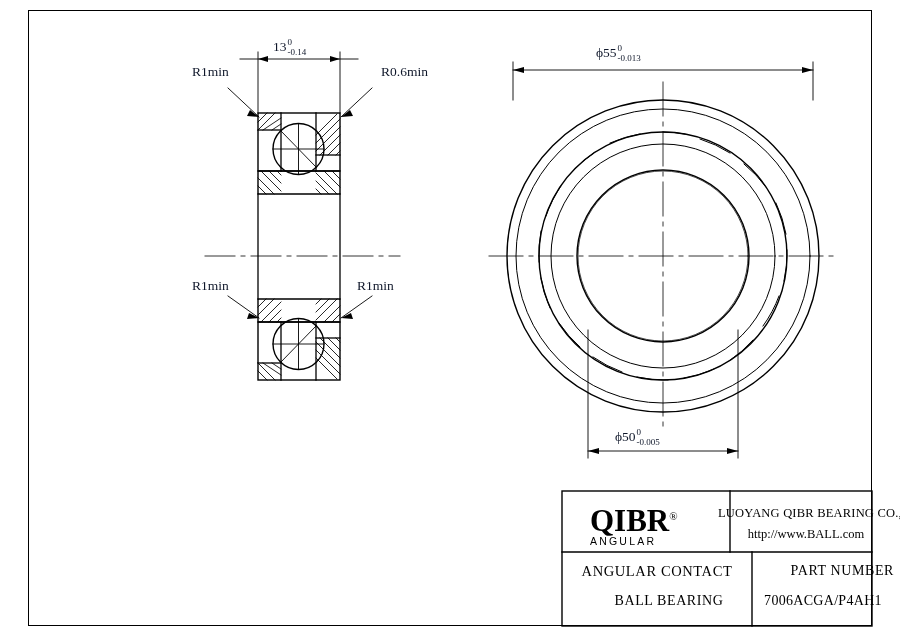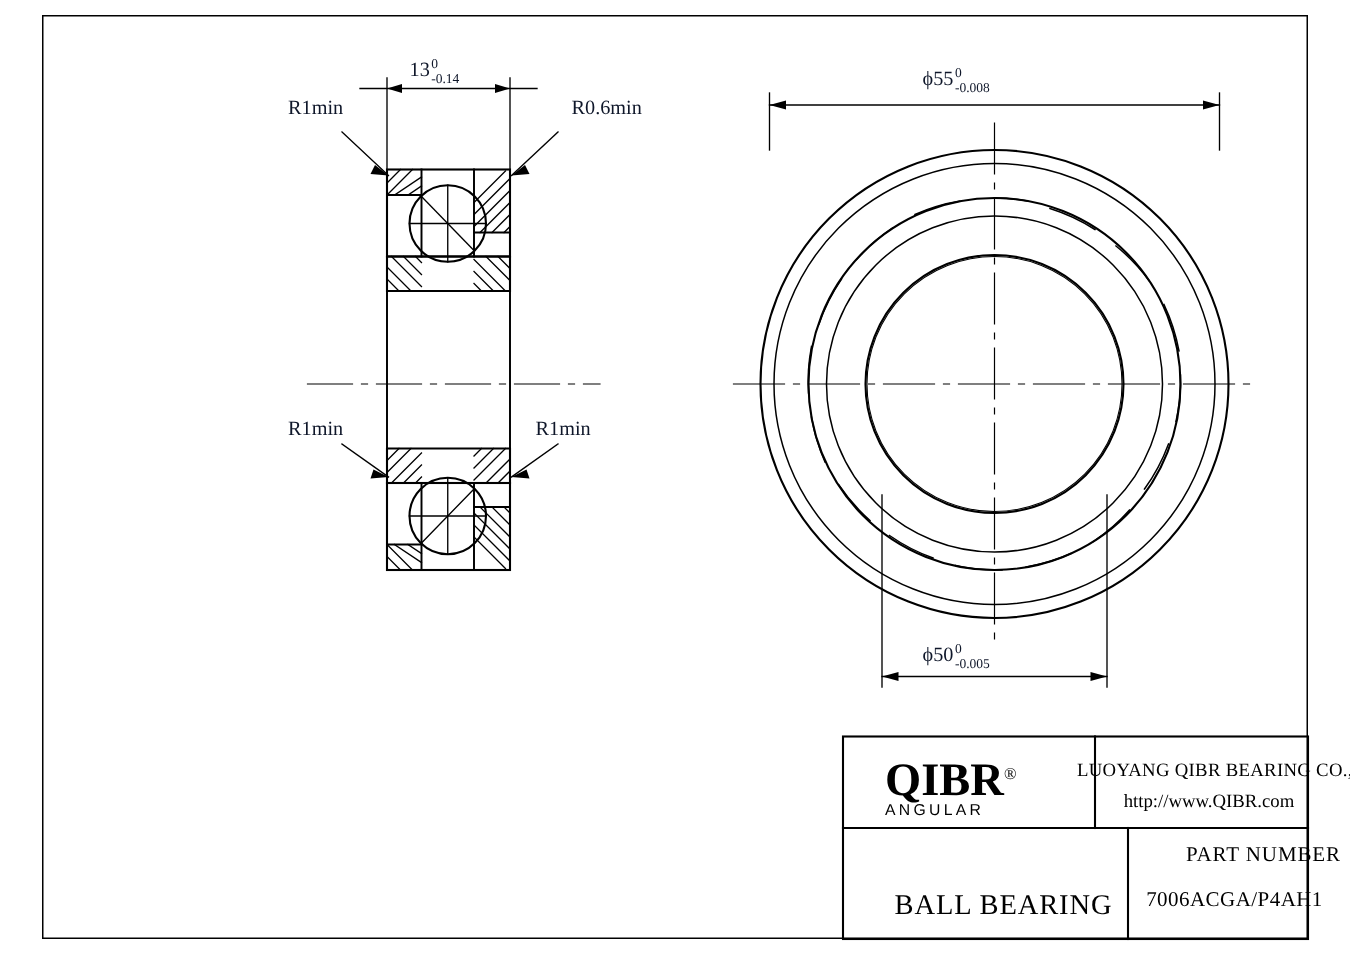"ϕ55" div.ann { left: 615px -> 596px }
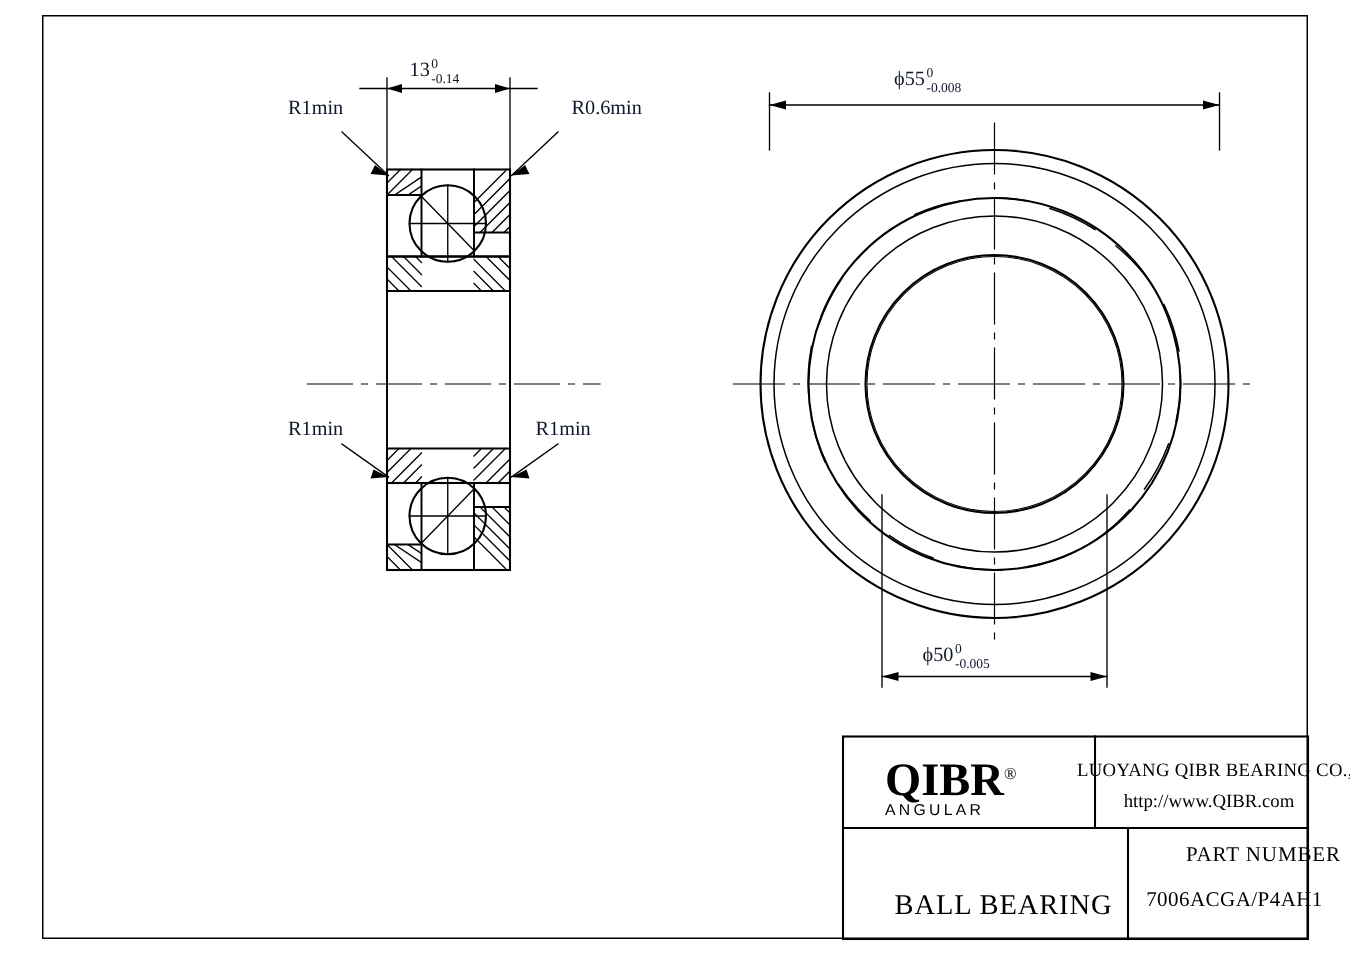"-0.008" span { text: -0.008 -> -0.013 }
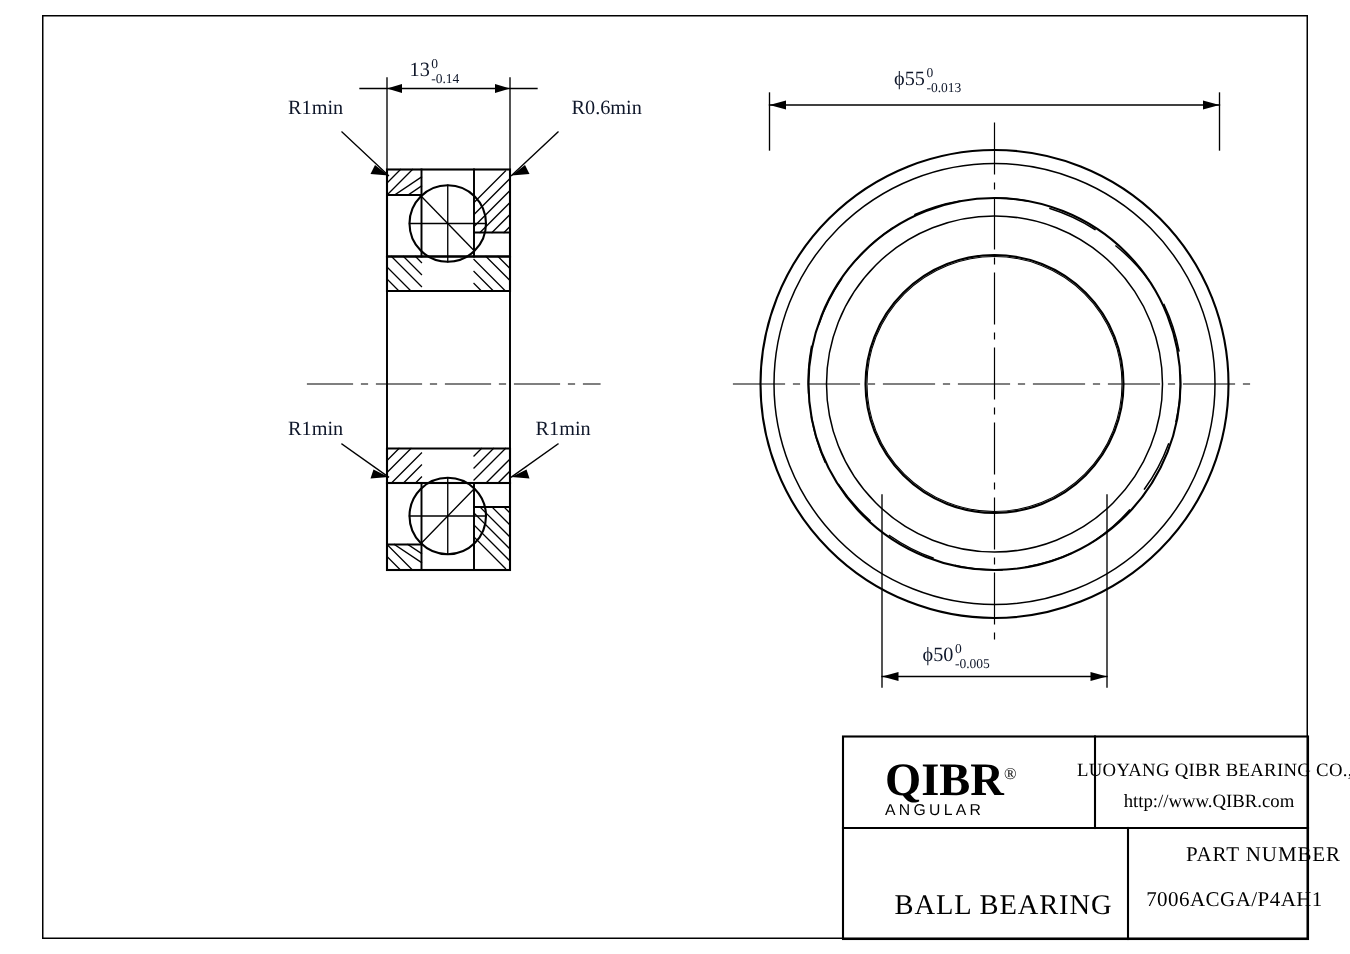"http://www.QIBR.com" div.website { text: http://www.QIBR.com -> http://www.BALL.com }
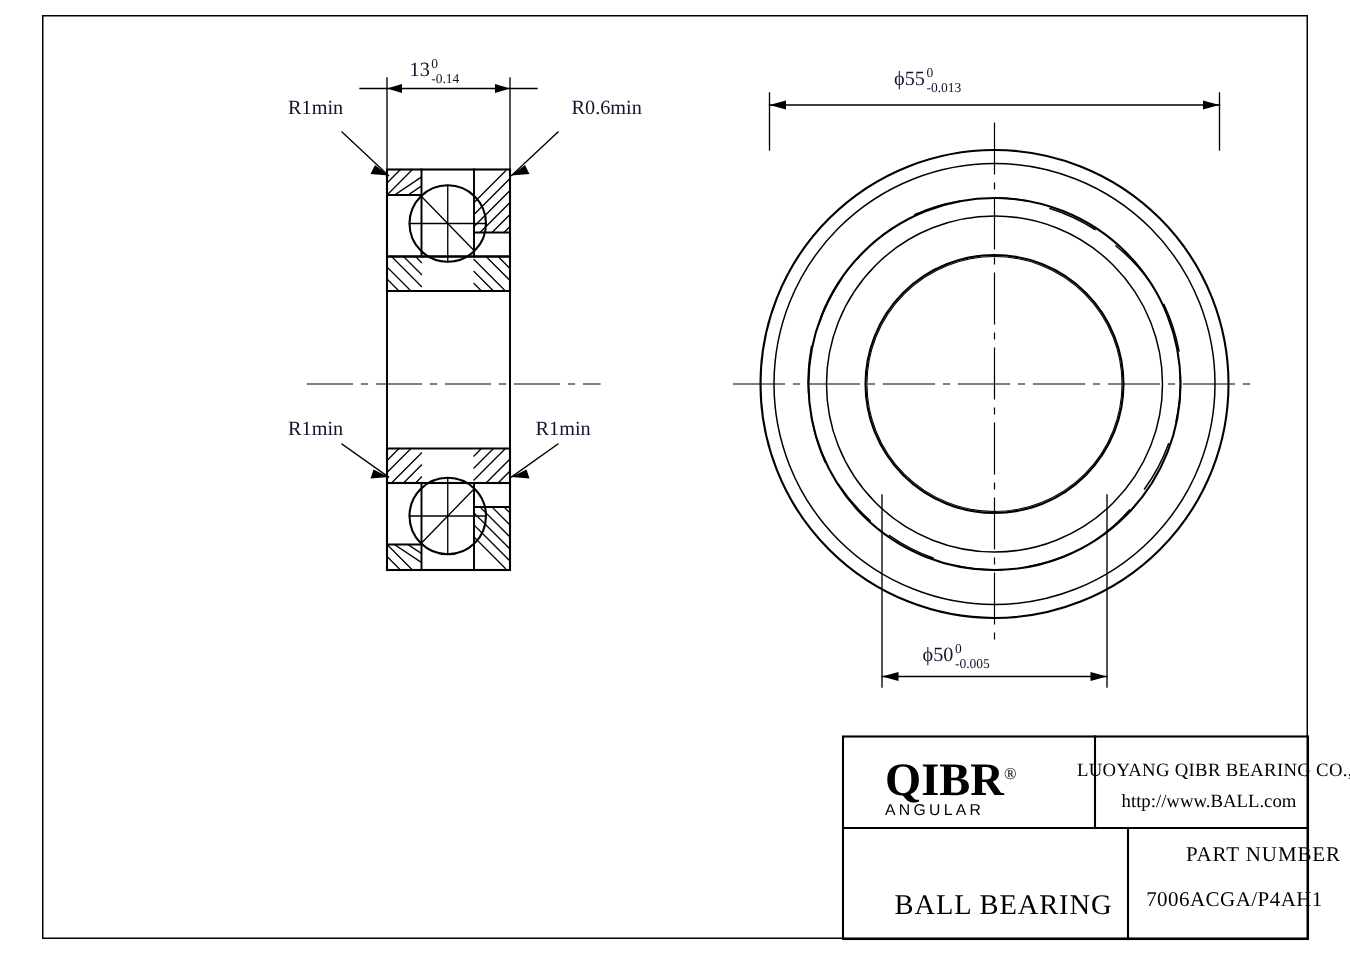"ANGULAR CONTACT" div.prod-line1 { html: none -> <div>ANGULAR CONTACT</div> }
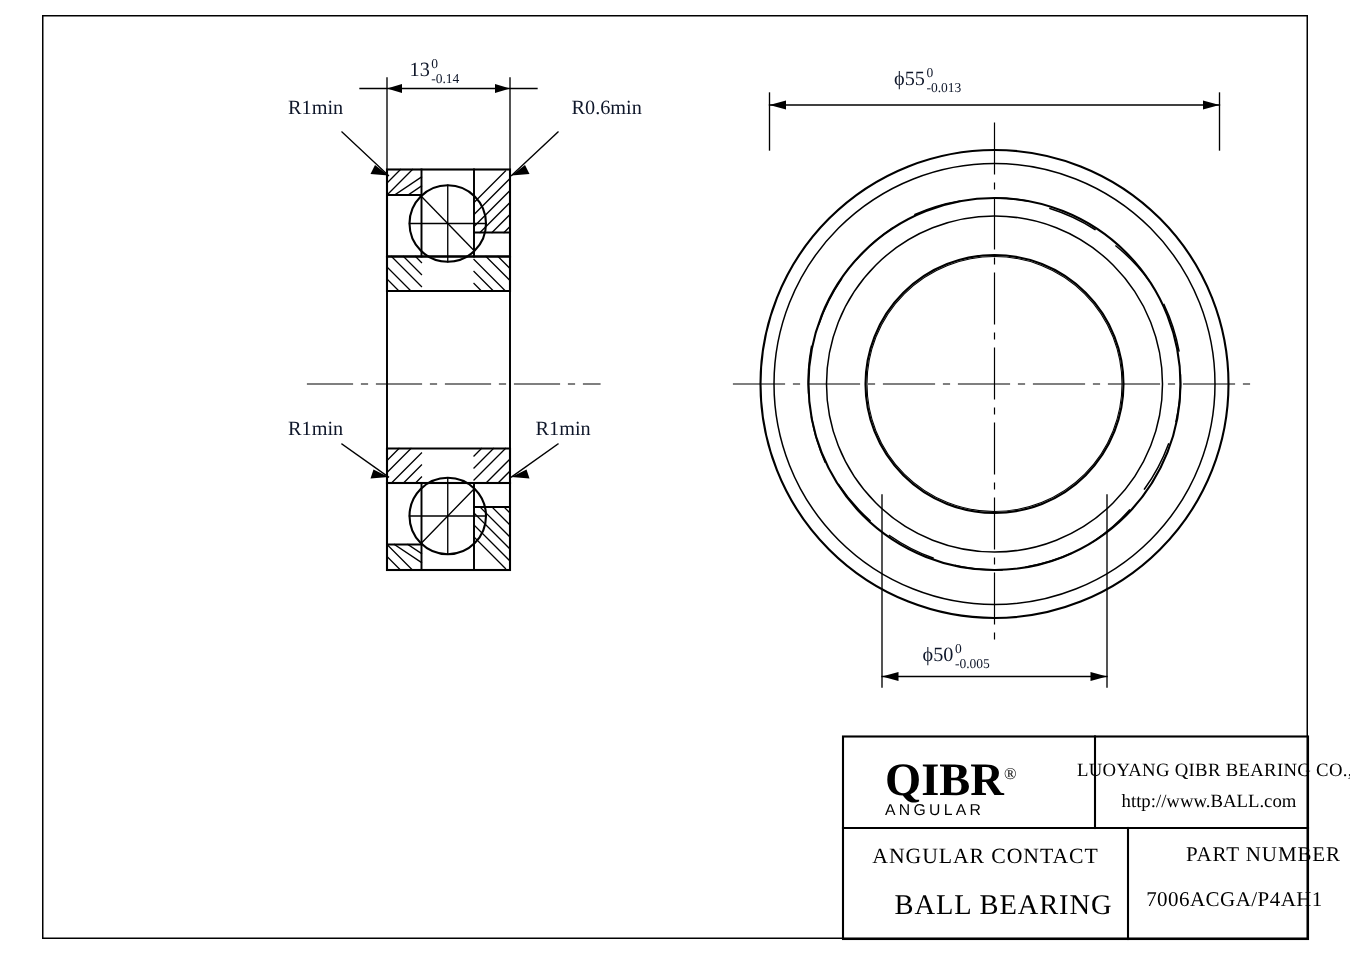"BALL BEARING" .prod-line2 { font-size: 19px -> 14px }
